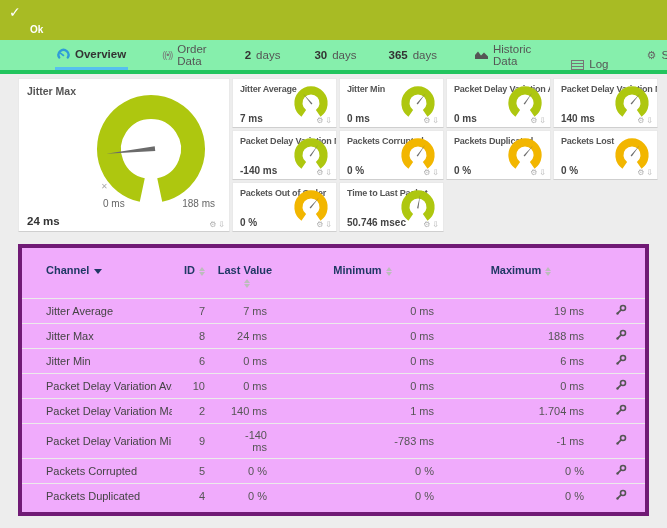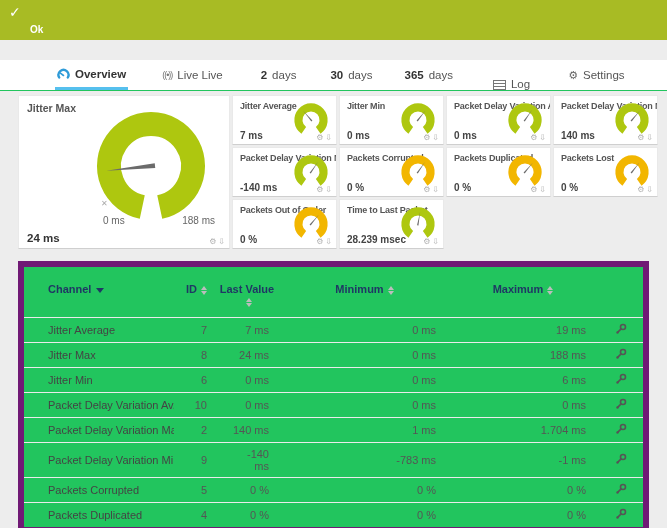"Overview" .tabsbar { background: #ffffff -> #86efac; border-bottom: 1px solid #22c55e -> 4px solid #22c55e; margin-top: 20px -> none }
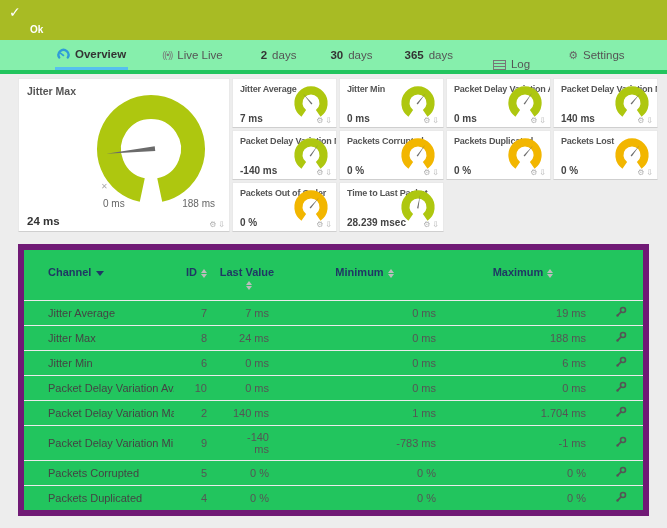"Live Live" span.lbl { text: Live Live -> Order Data }
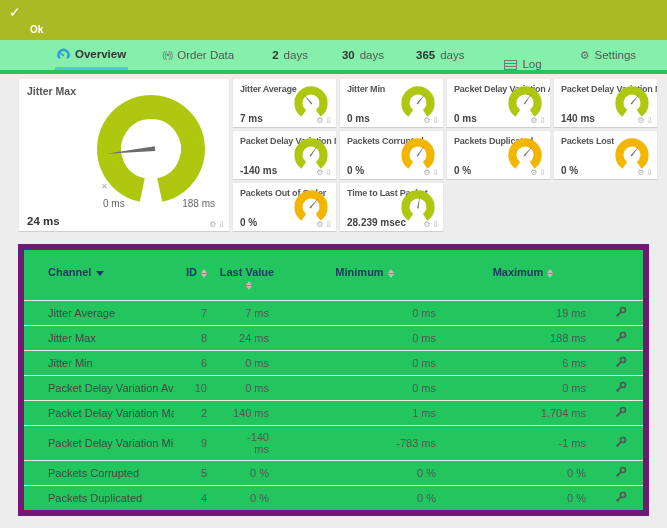"Historic Data" div.tab { html: none -> <div> <span> <svg> <polygon></polygon> </svg> </span> <span>Historic Data</span> </div> }
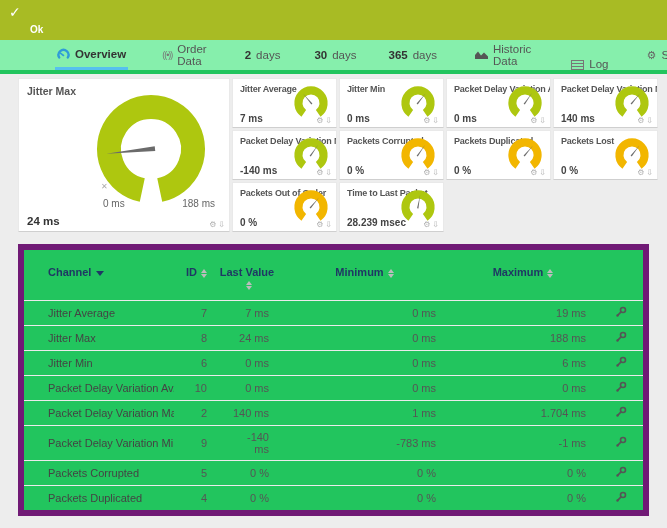"28.239 msec" span.tile-value { text: 28.239 -> 50.746 }
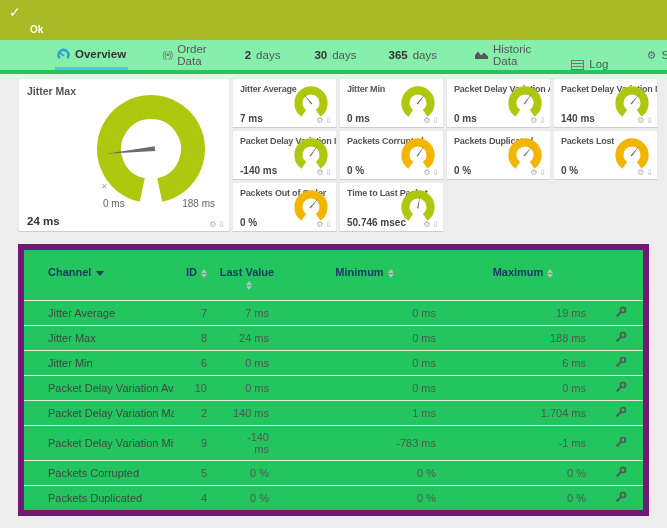"Channel" .tablecard { background: #22c55e -> #f0abfc; border: 6px solid #701a75 -> 4px solid #701a75 }
